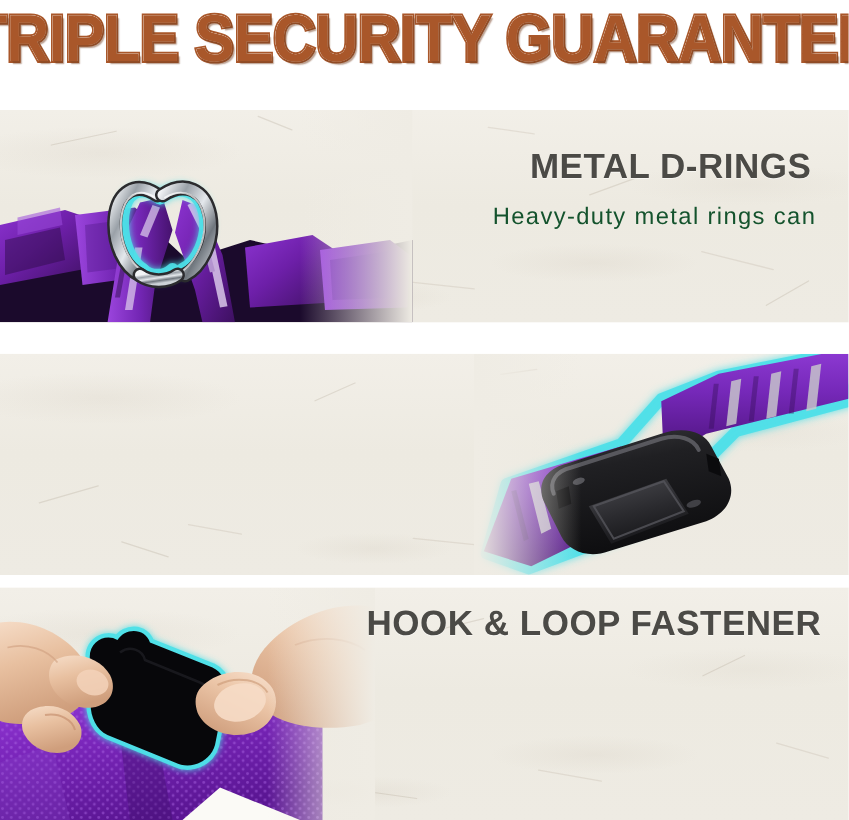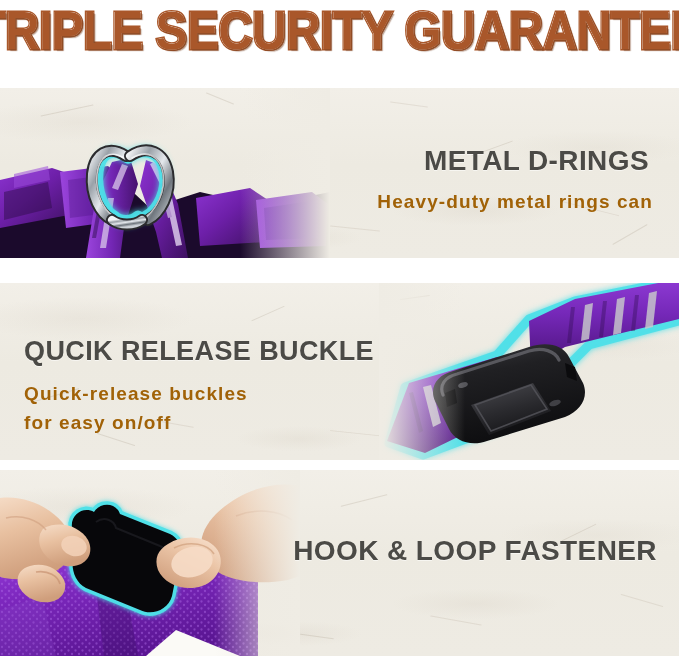"METAL D-RINGS" .txt { margin-top: 28px -> none }
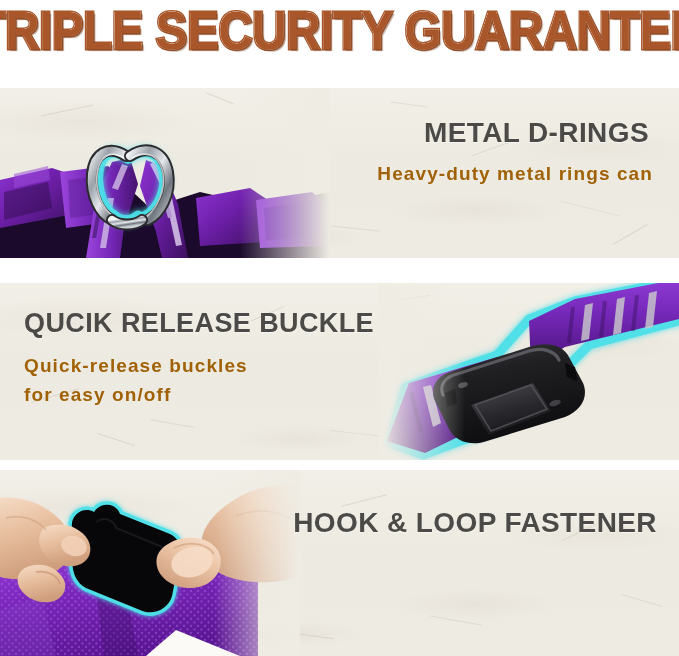"Heavy-duty metal rings can" .body-line { color: #a16207 -> #14532d; font-weight: 700 -> 400 }
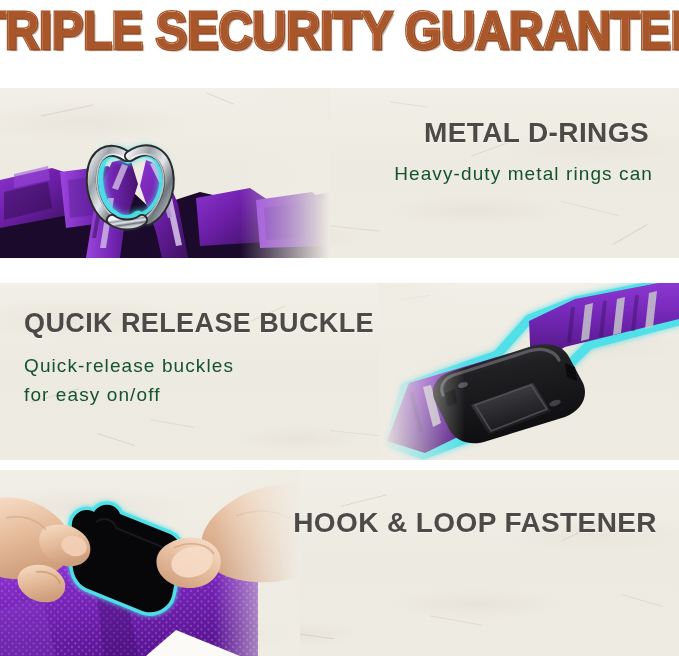"QUCIK RELEASE BUCKLE" div.txt { html: <div> <div>QUCIK RELEASE BUCKLE</div> <div>Quick-release buckles</div> <div>for easy on/off</div> </div> -> none }
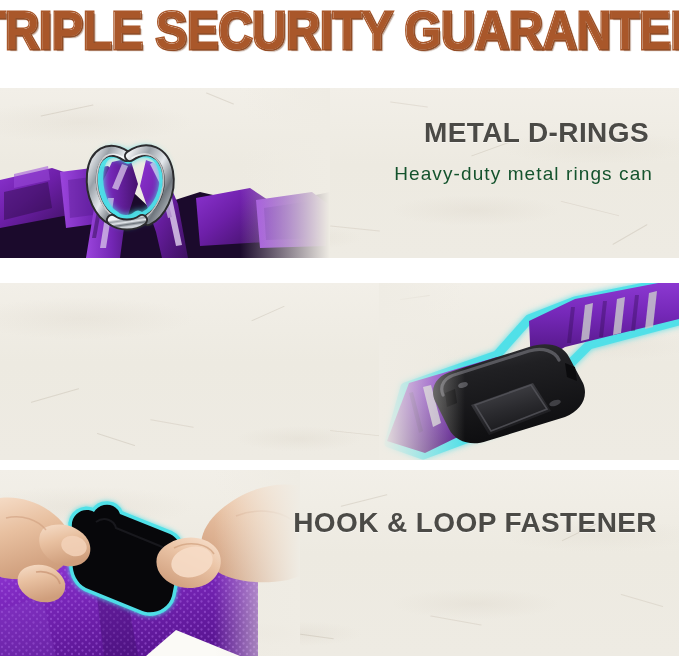"HOOK & LOOP FASTENER" #t3 { top: 38px -> 14px }
